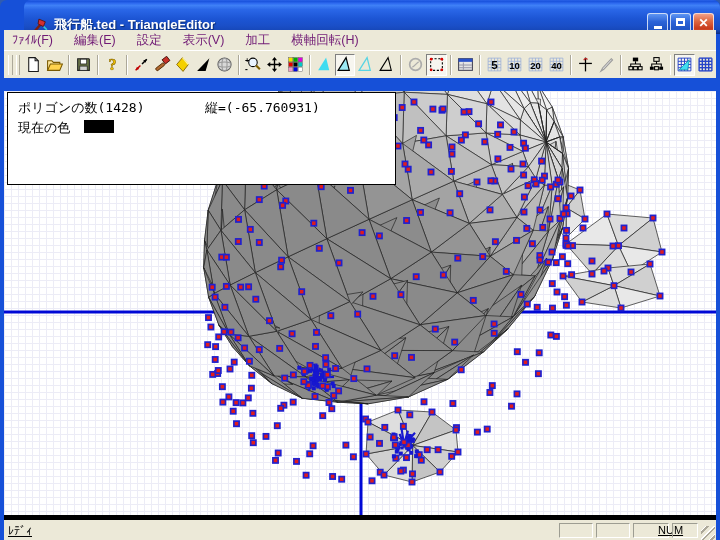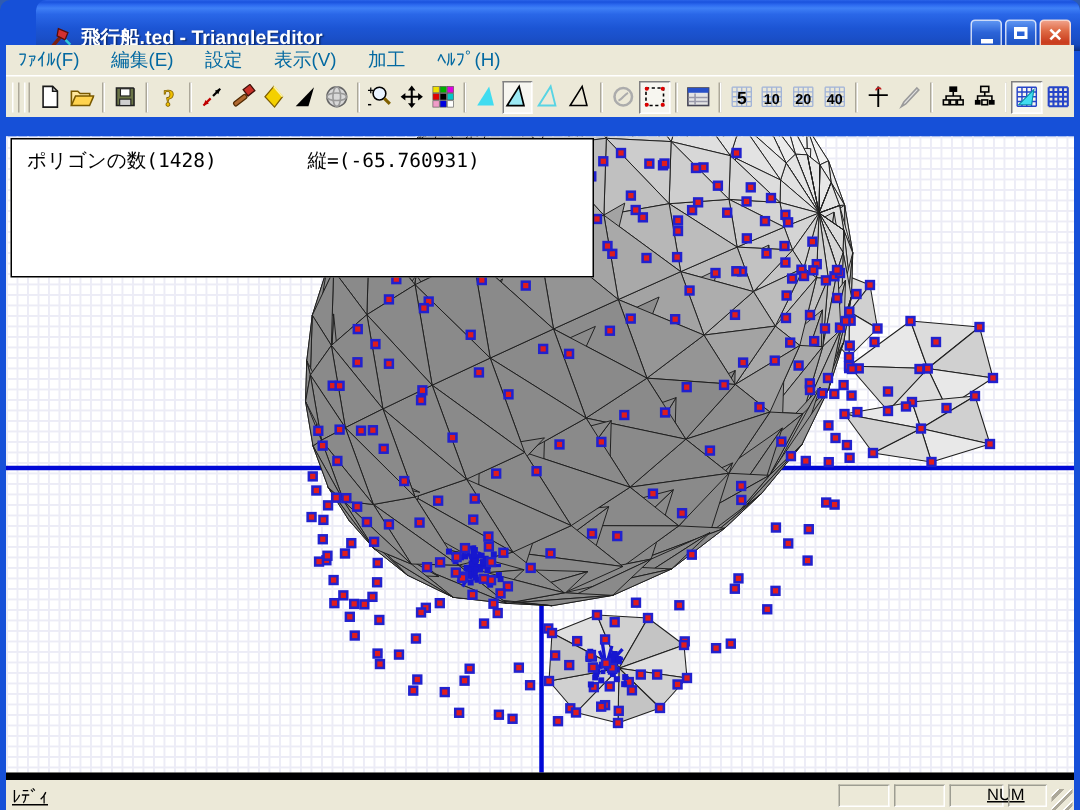"ﾌｧｲﾙ(F)" .menubar { color: #0369a1 -> #701a75 }
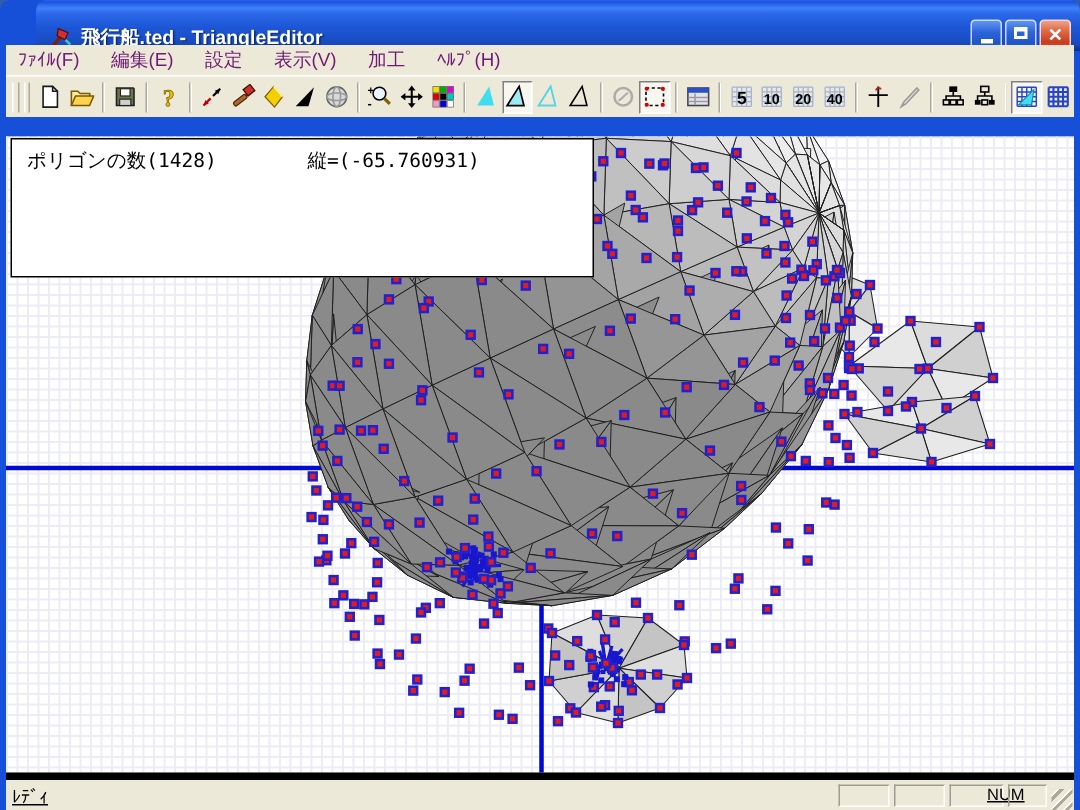"ﾍﾙﾌﾟ(H)" div.menu-item { text: ﾍﾙﾌﾟ -> 横軸回転 }
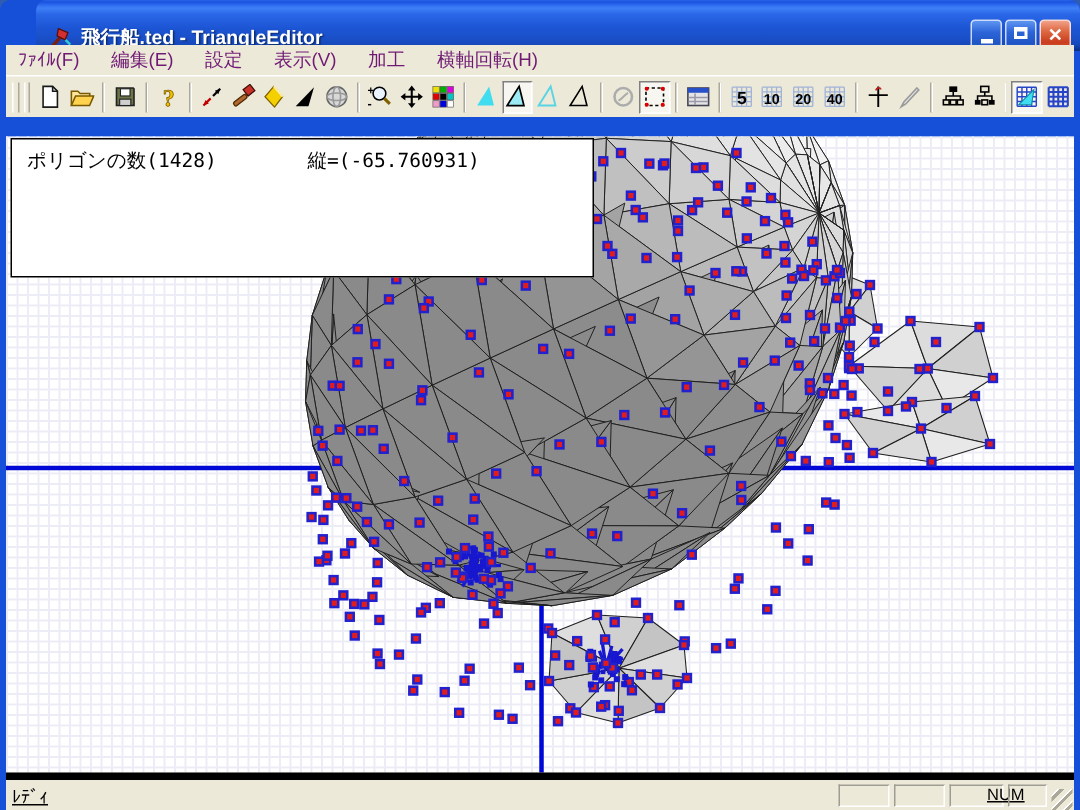"現在の色" div { html: none -> <div> <span>現在の色</span><span></span> </div> }
